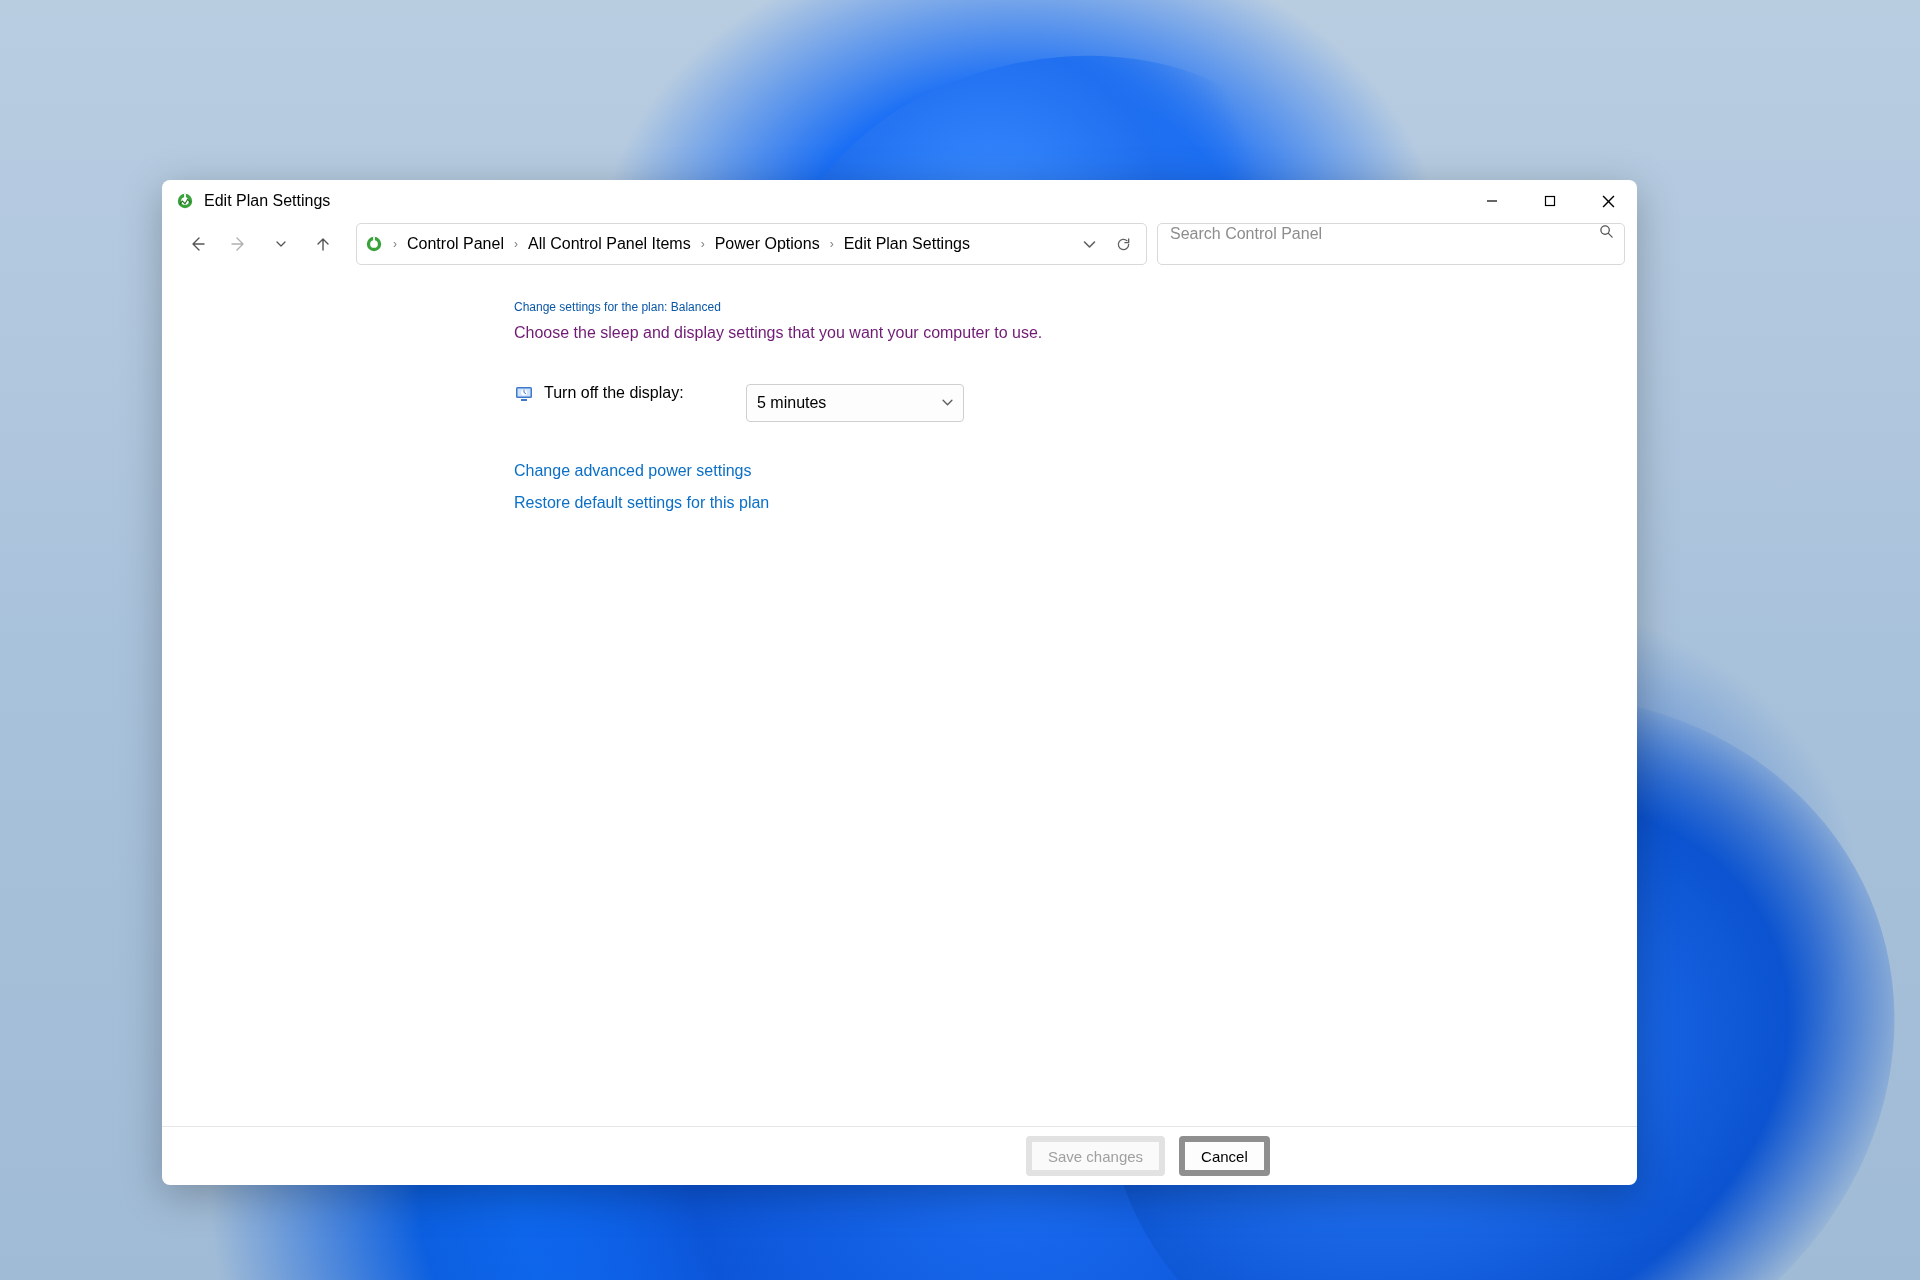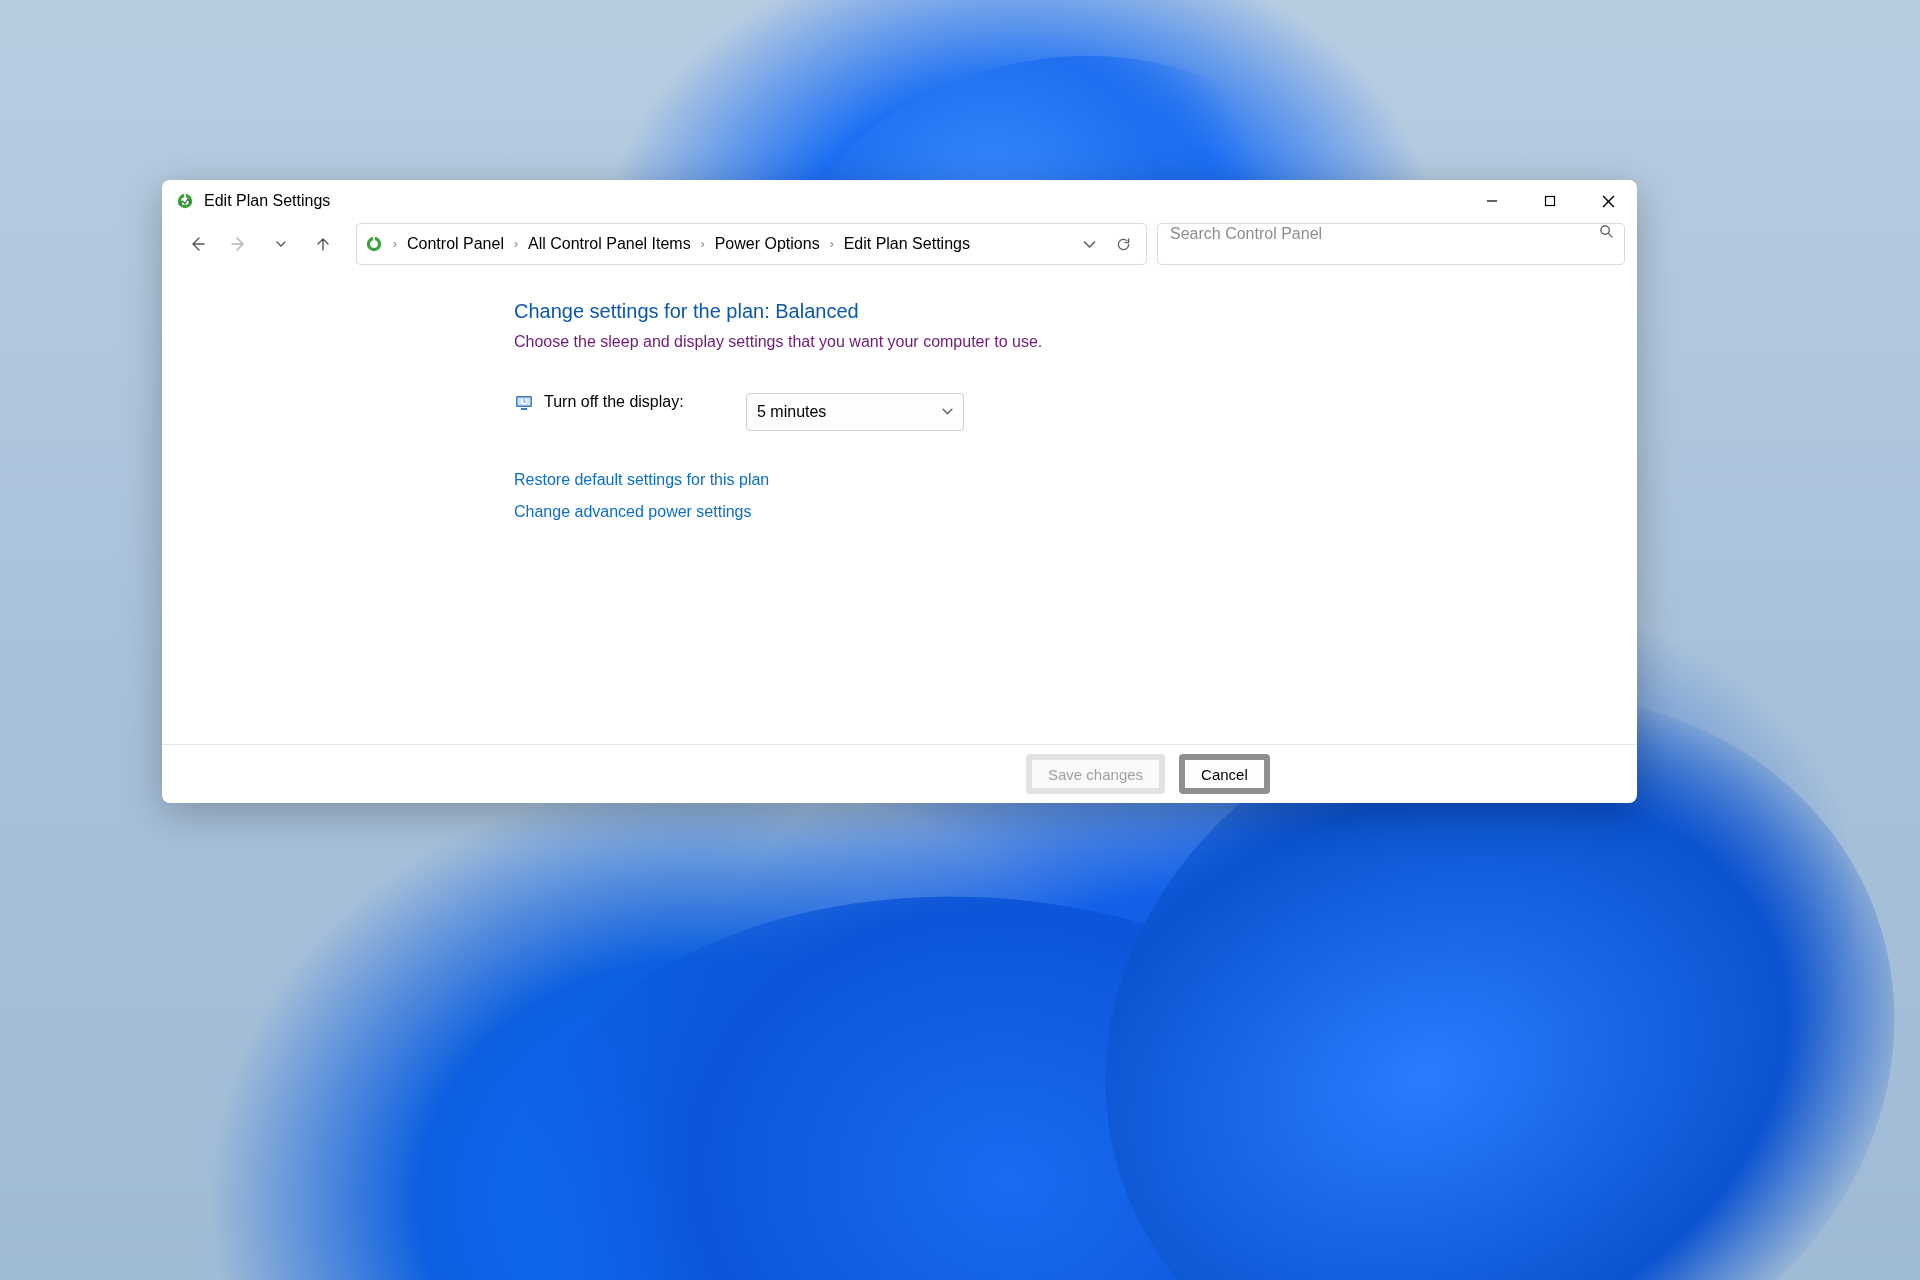"Edit Plan Settings" .window { height: 623px -> 1005px }
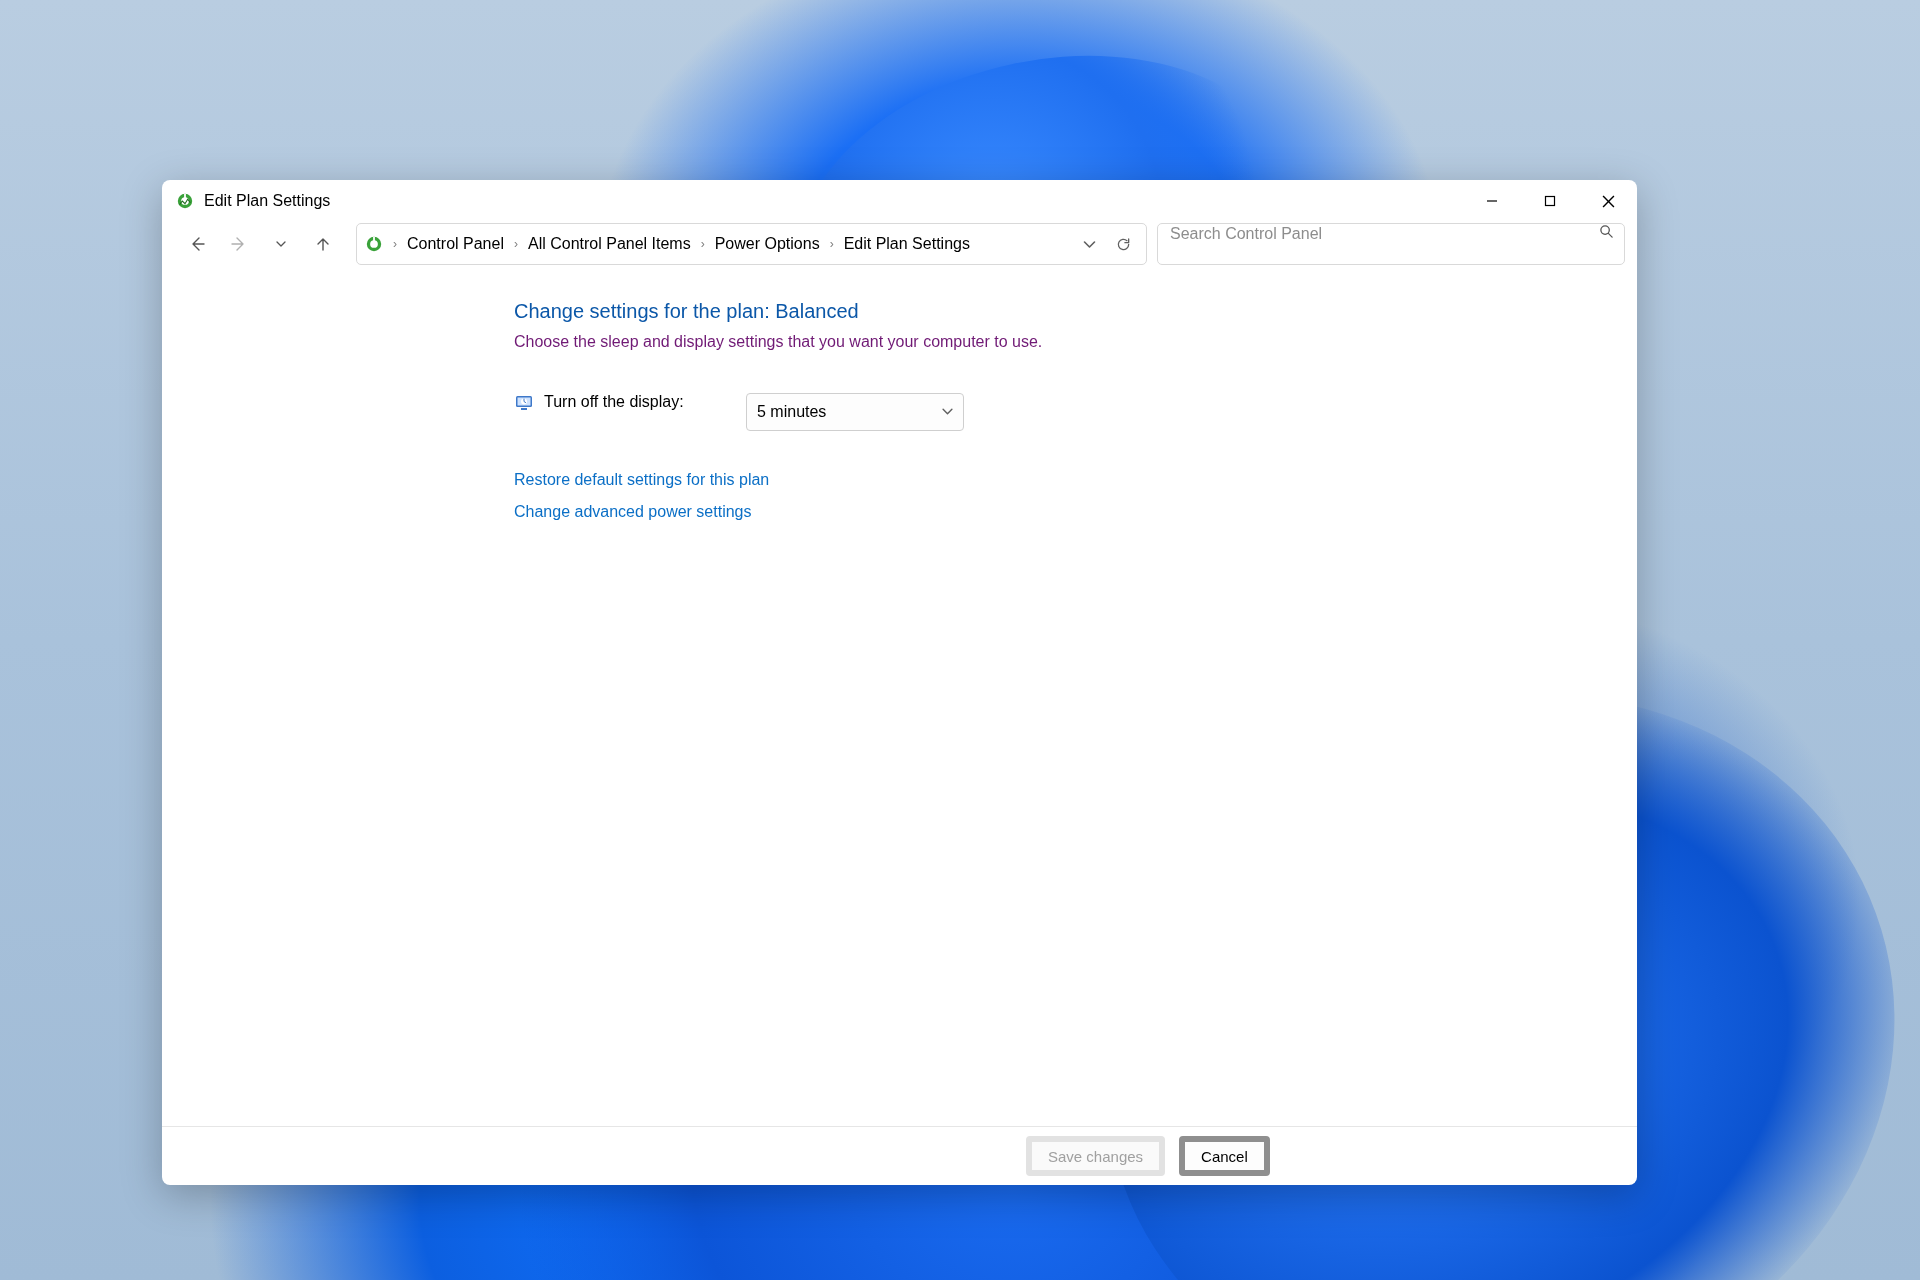"Change settings for the plan:" .content h1 { font-size: 20px -> 12px }
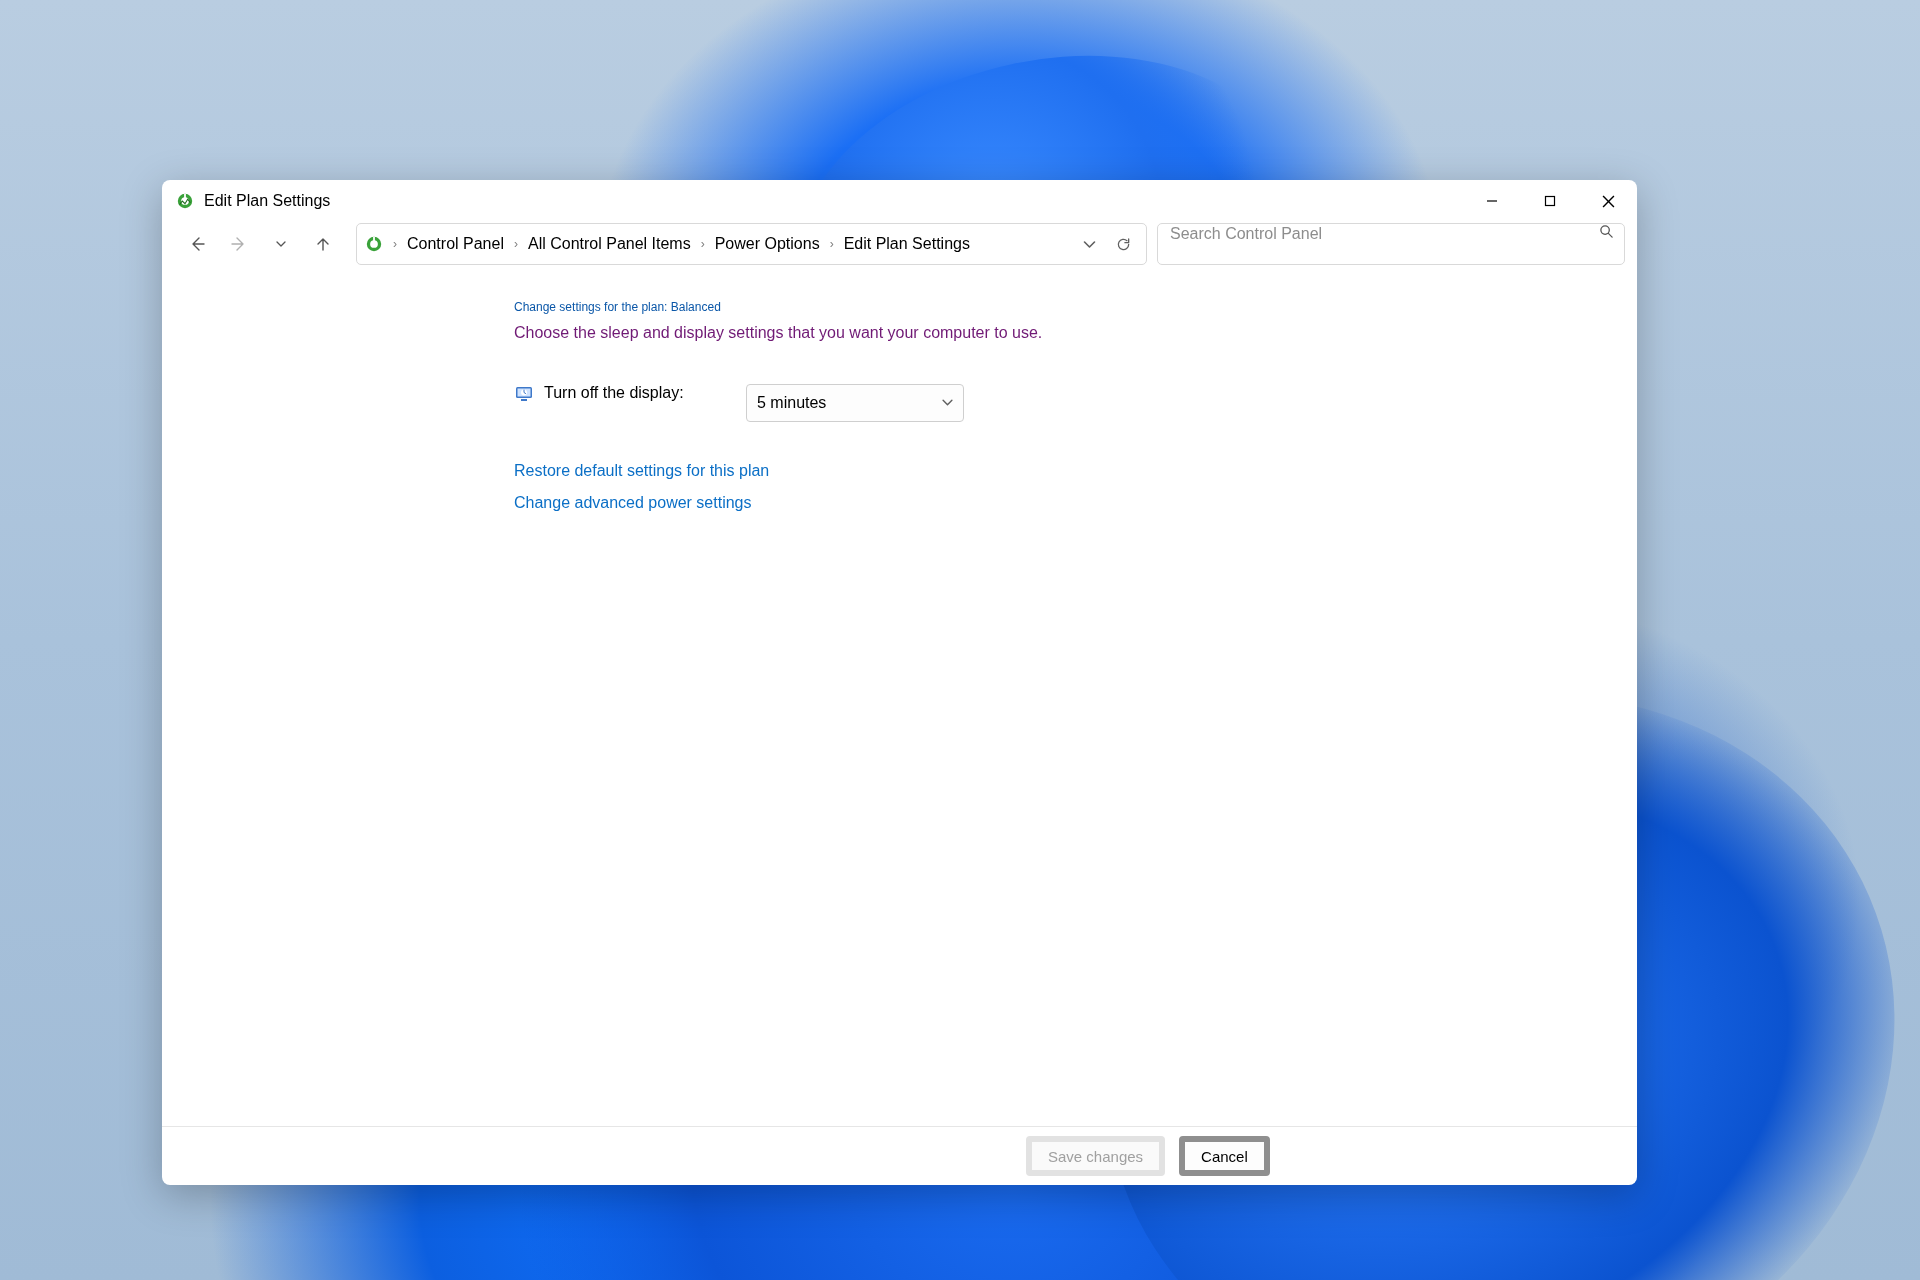"Restore default settings for this" a { order: before "Change advanced power settings" -> after "Change advanced power settings" }
